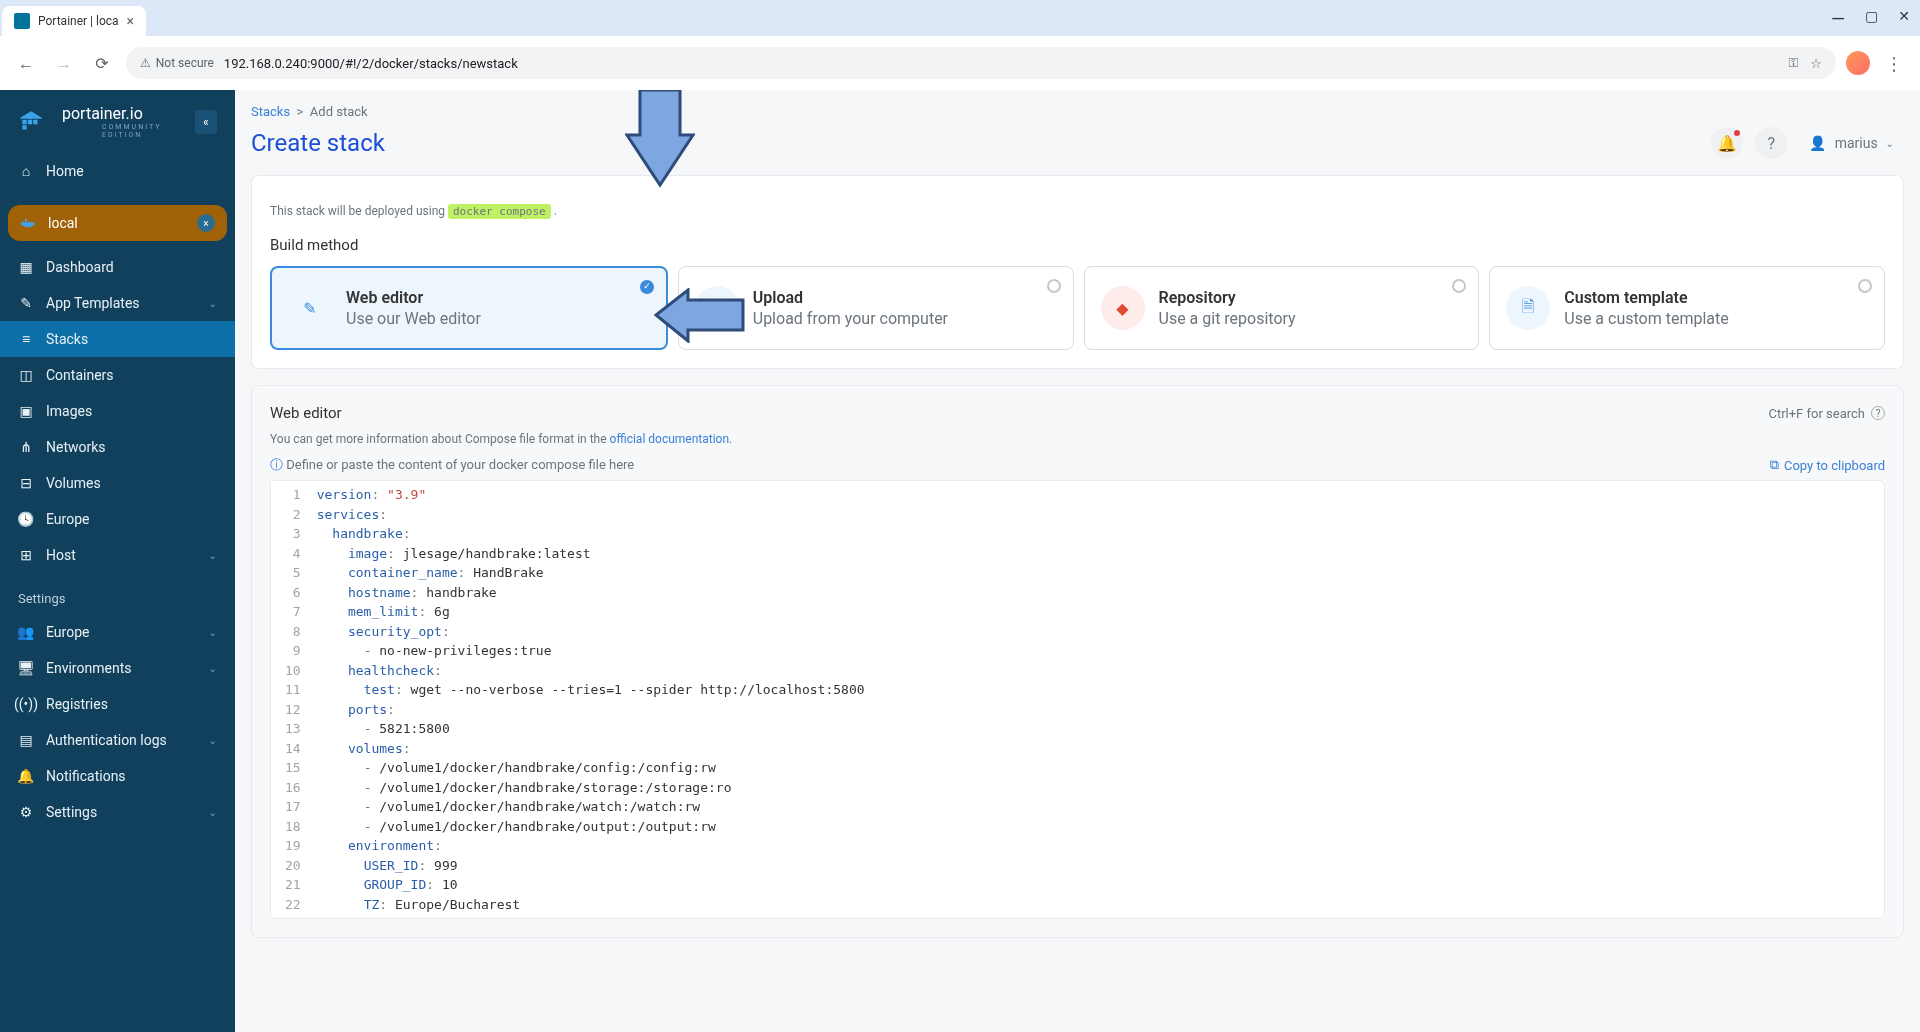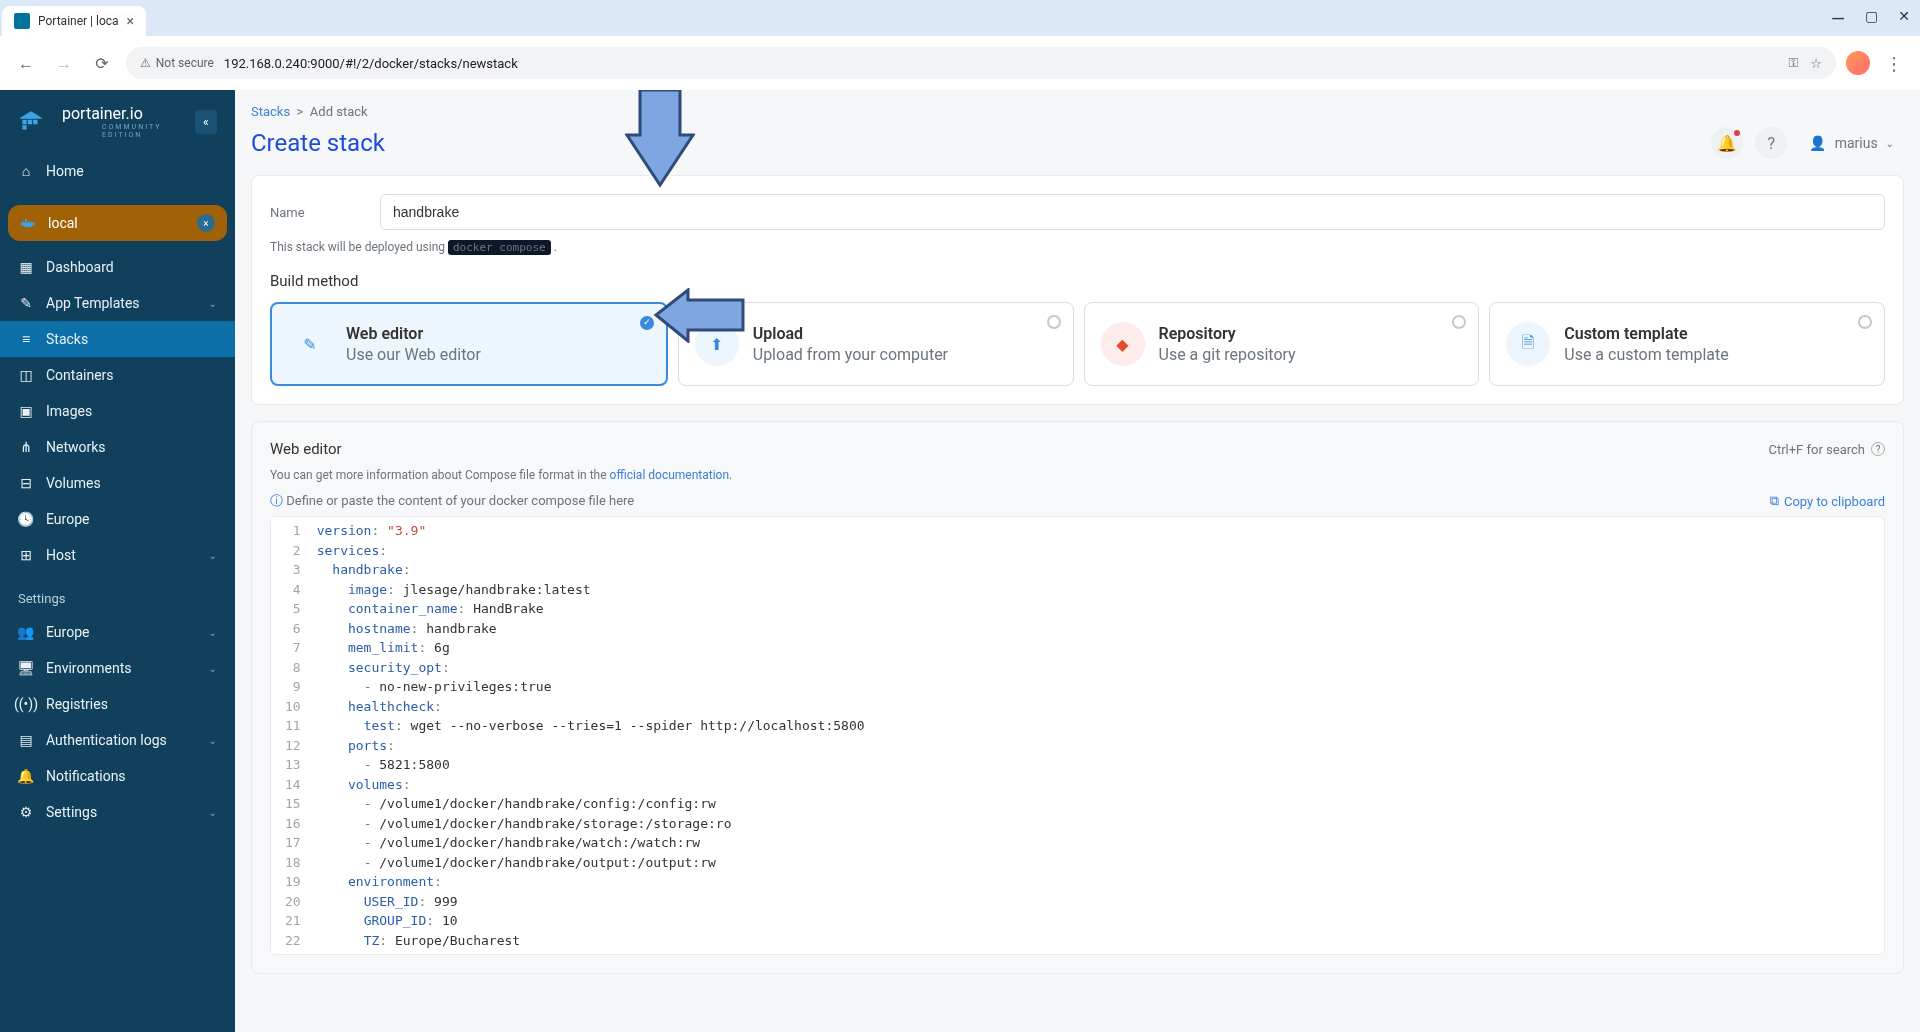"Name" div.form-row { html: <div> <div>Name</div> <input> </div> -> none }
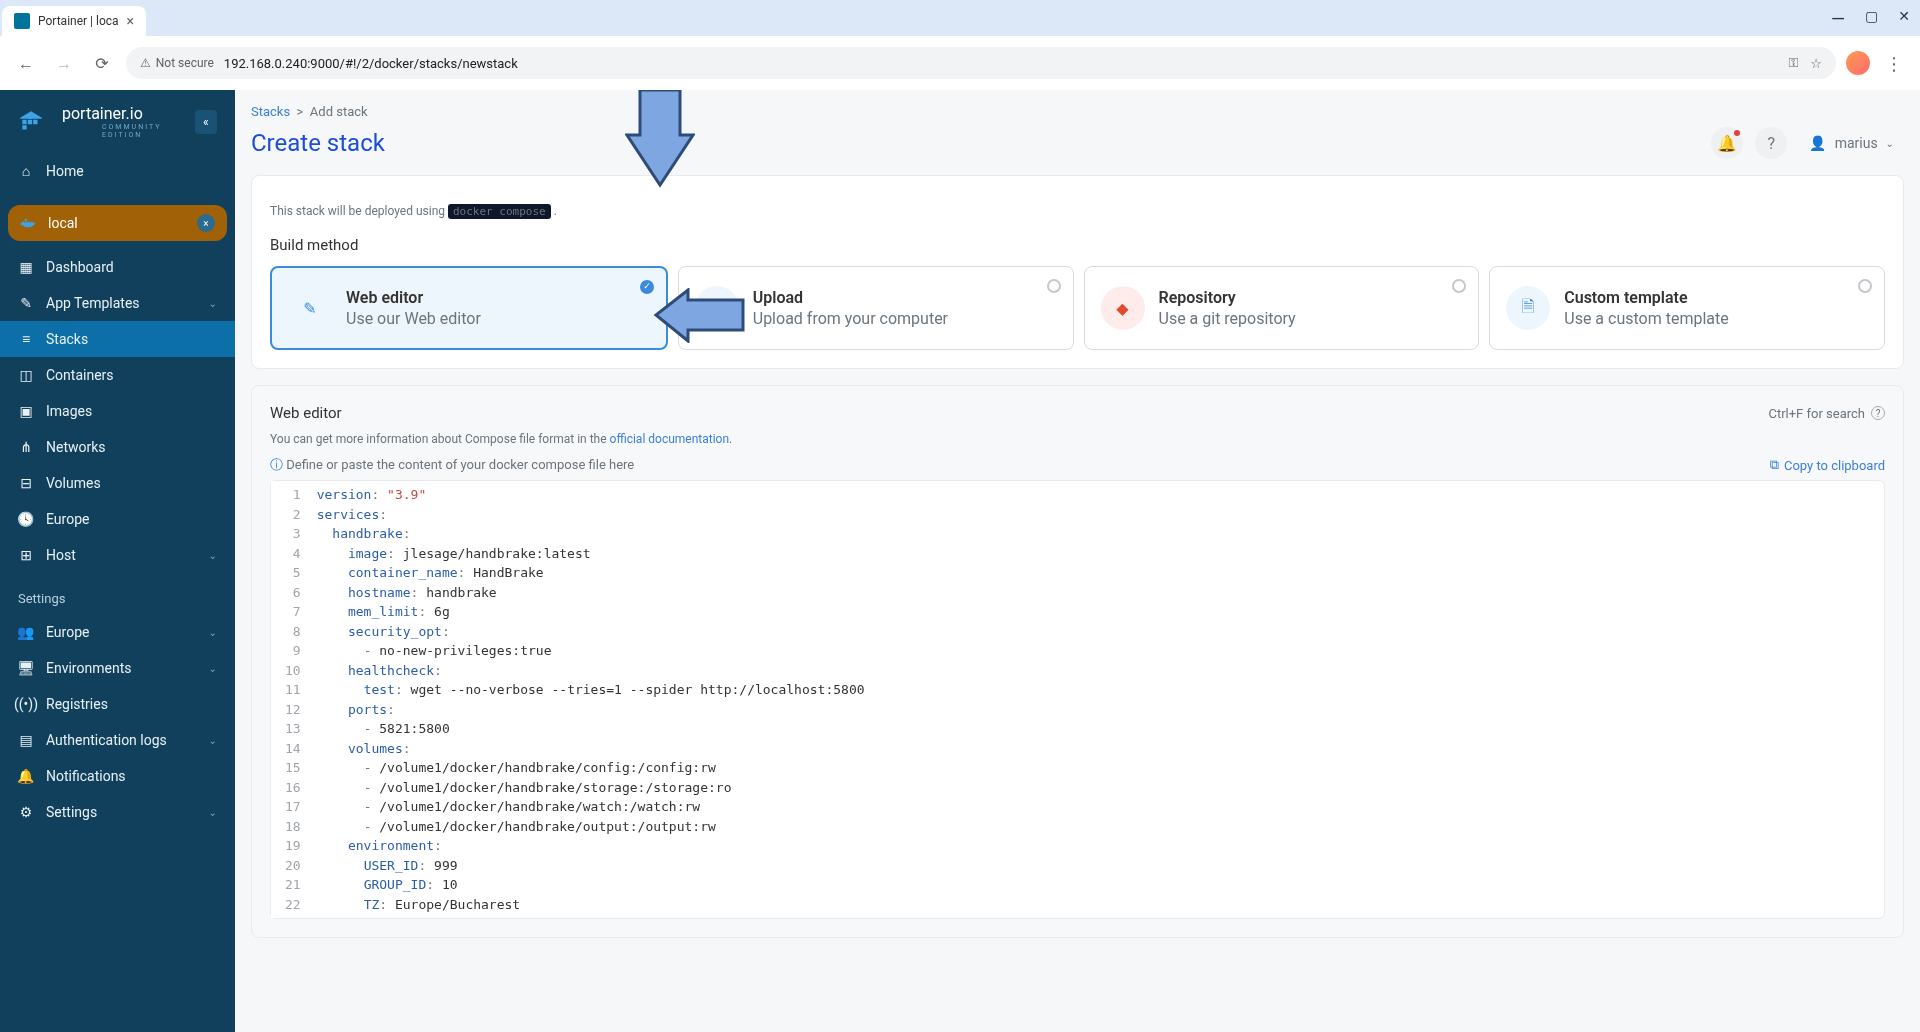"docker compose" .hint code { background: #0f172a -> #bef264 }
